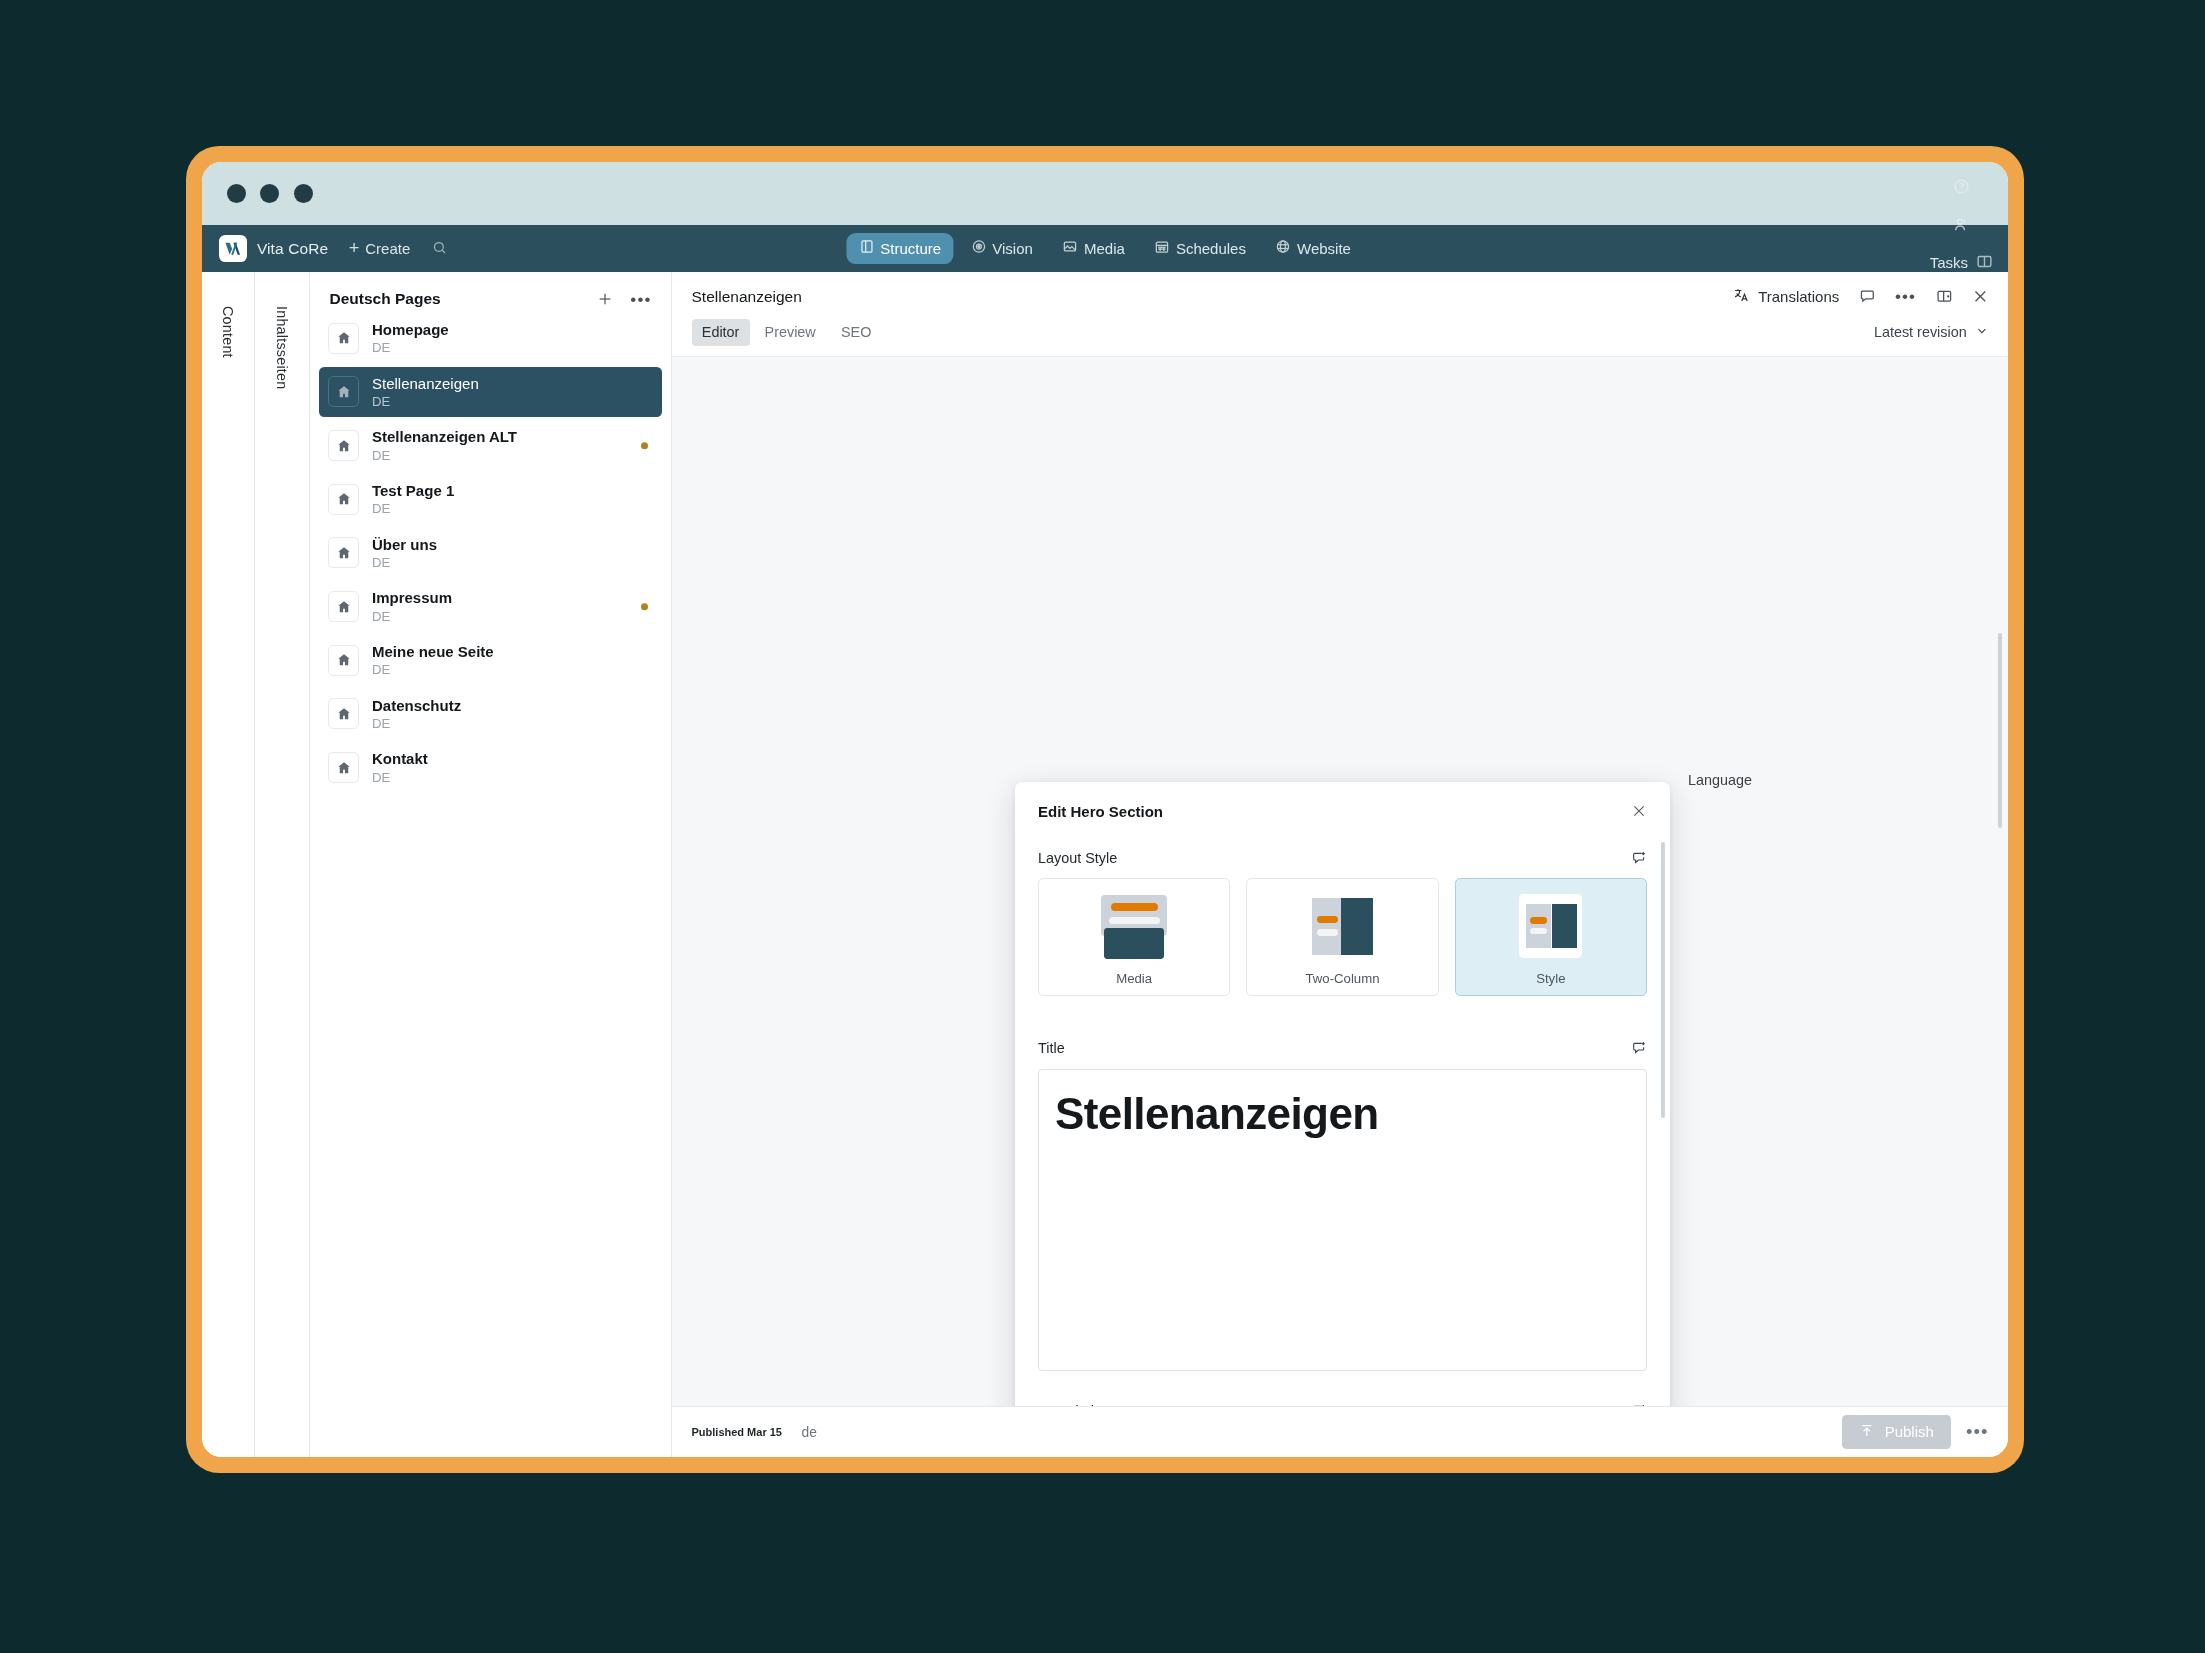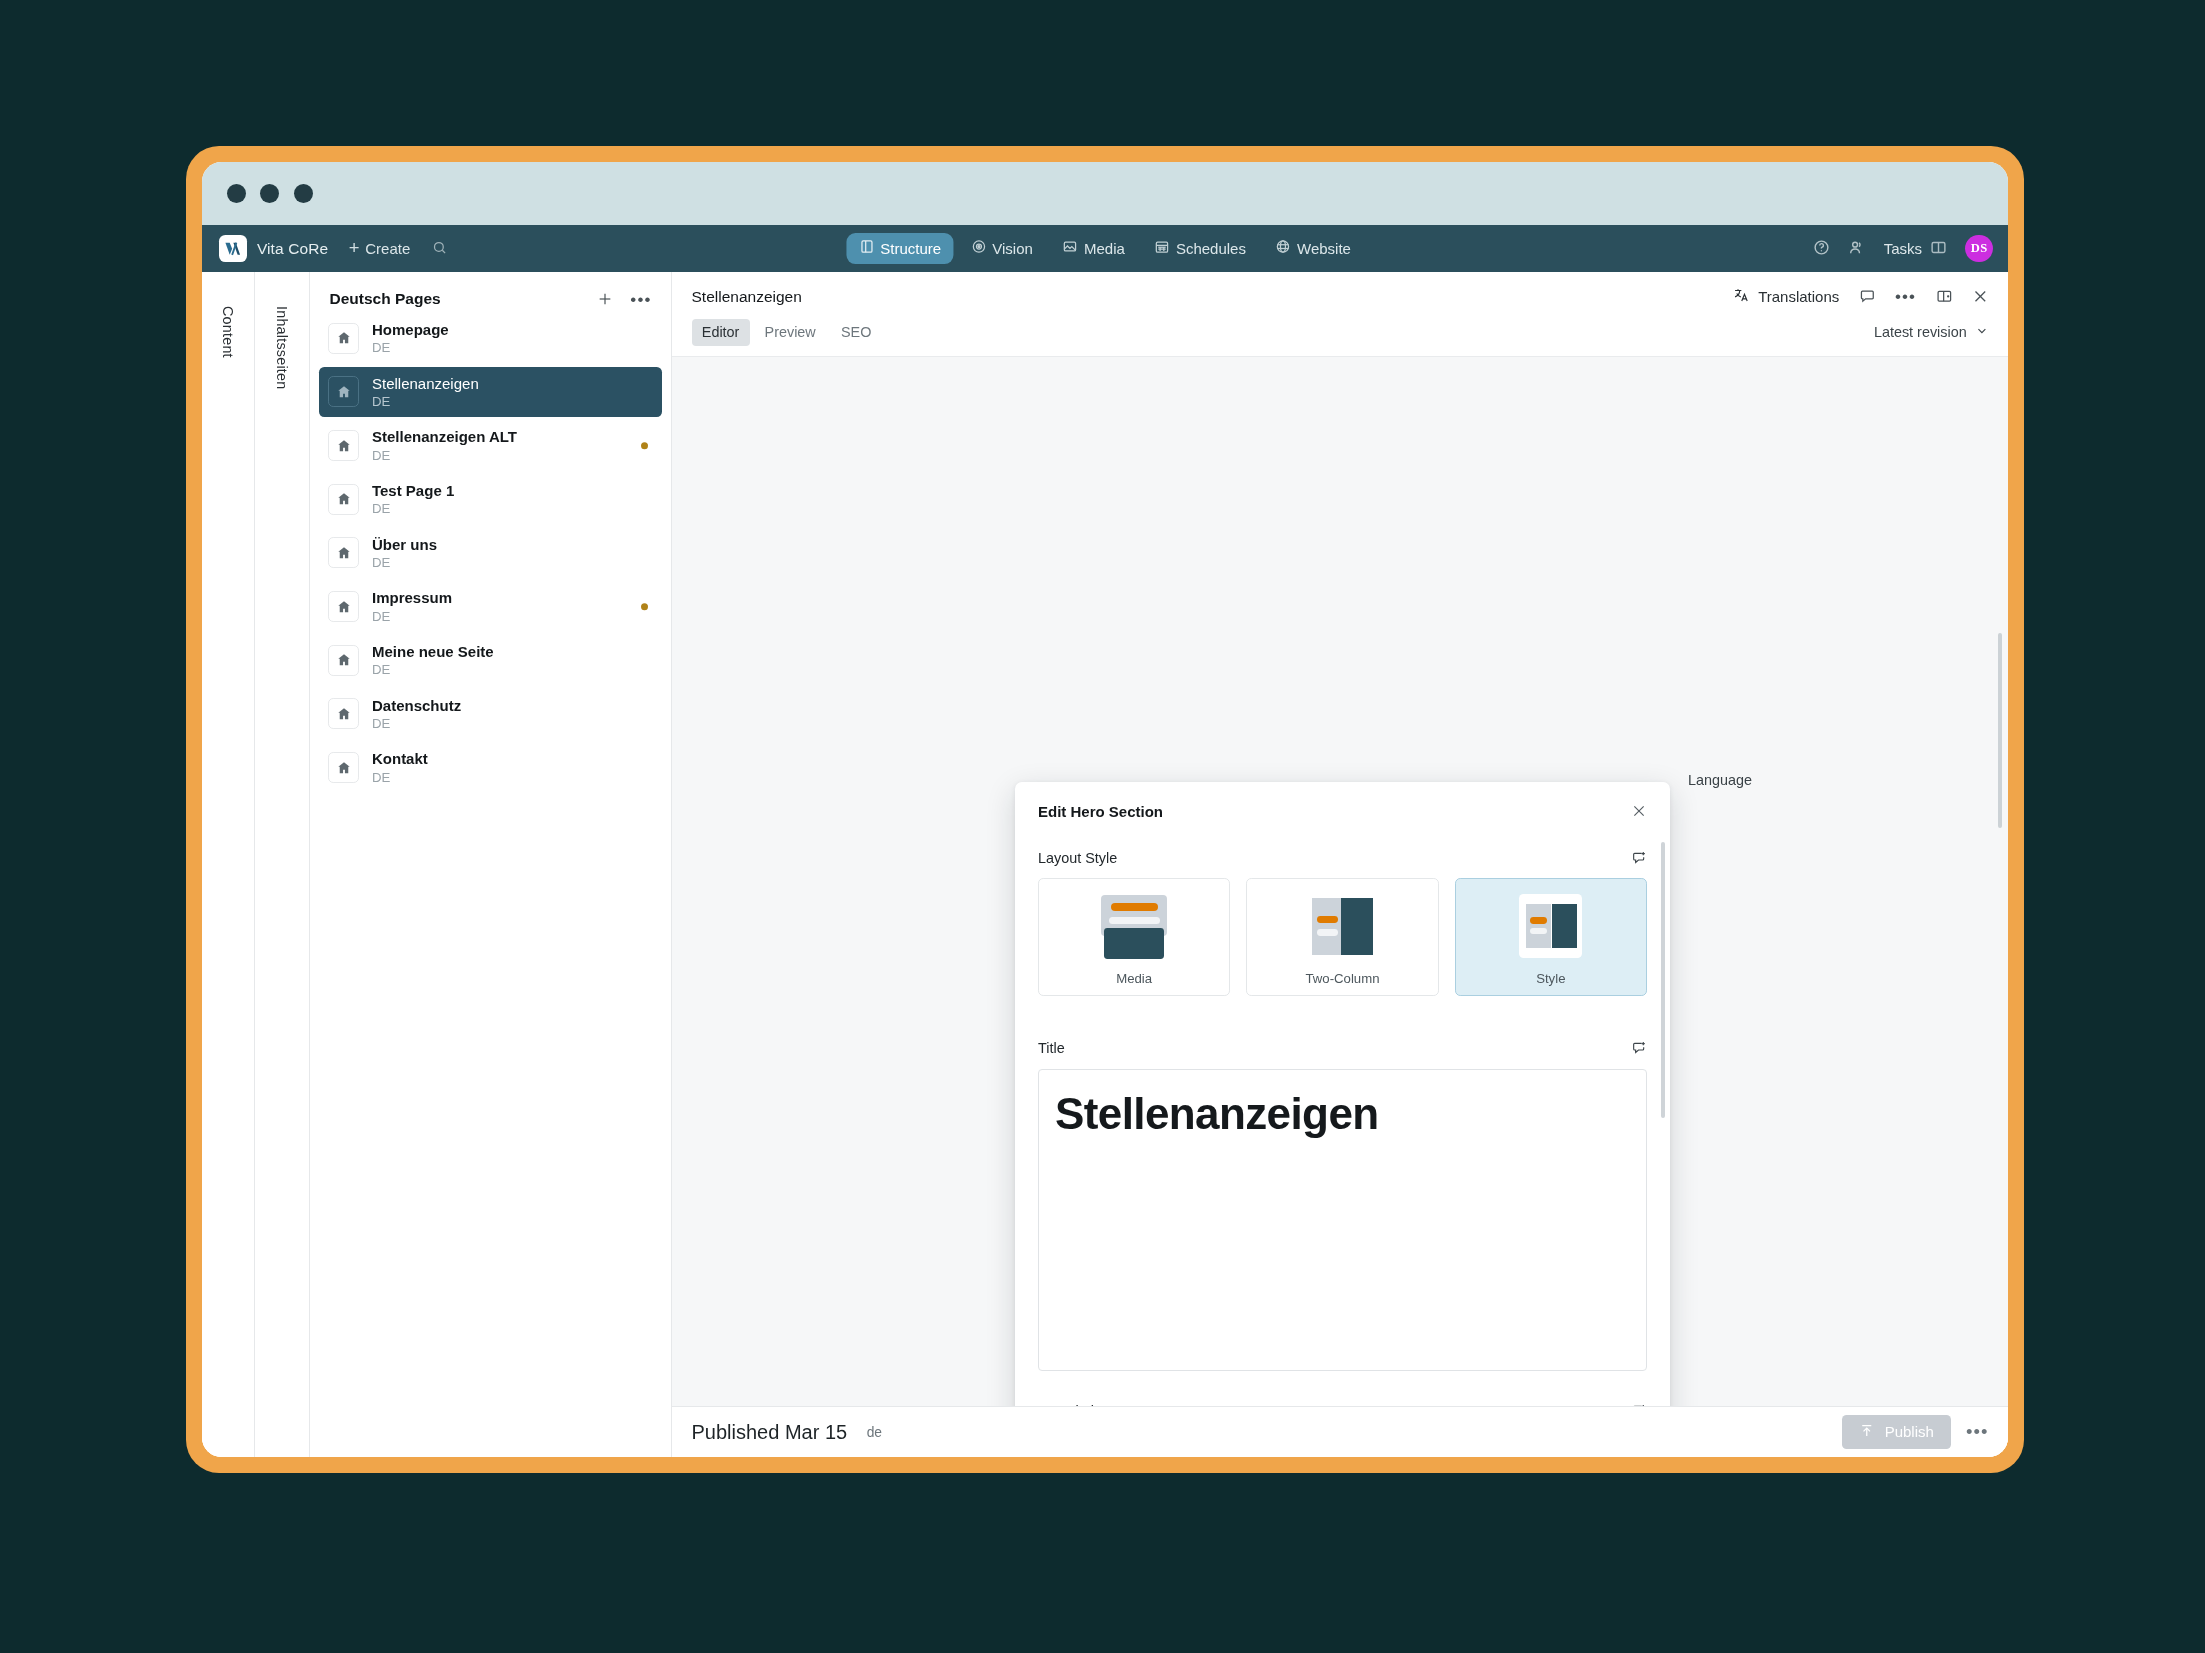"Tasks" .nav-right { flex-direction: none -> column }
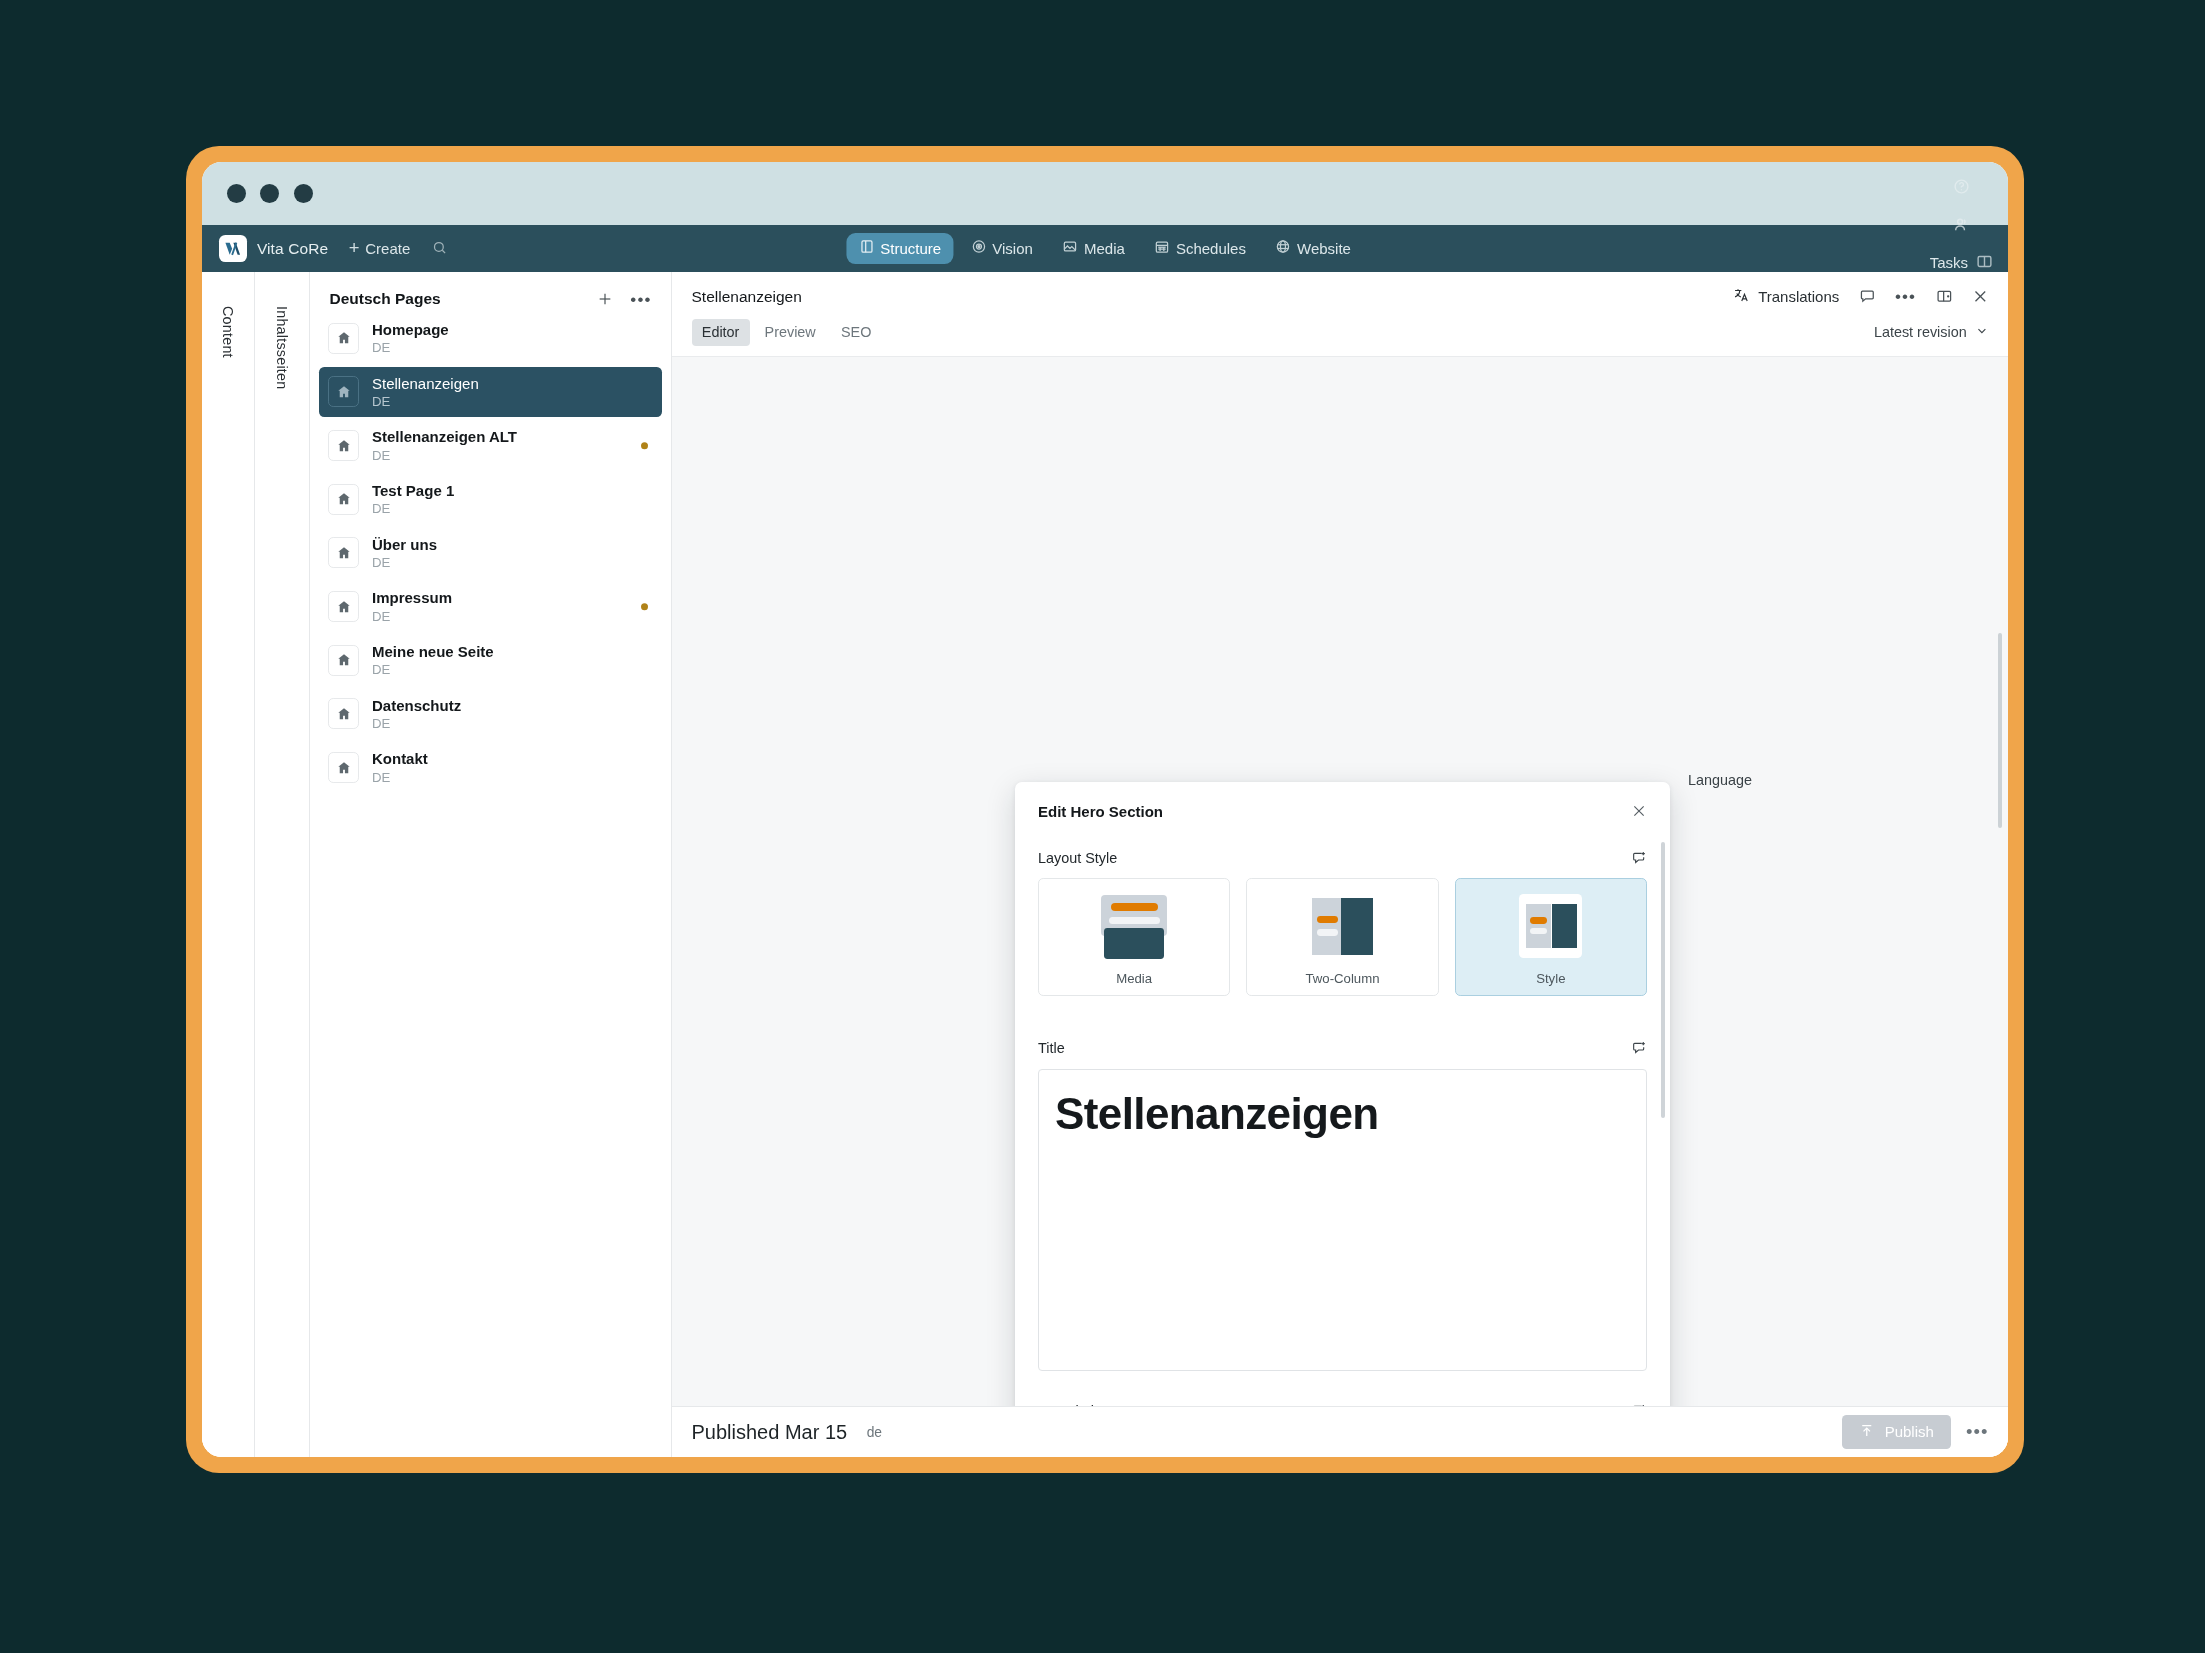"Published Mar 15" .pub-status { font-size: 20px -> 11px; font-weight: none -> bold }
